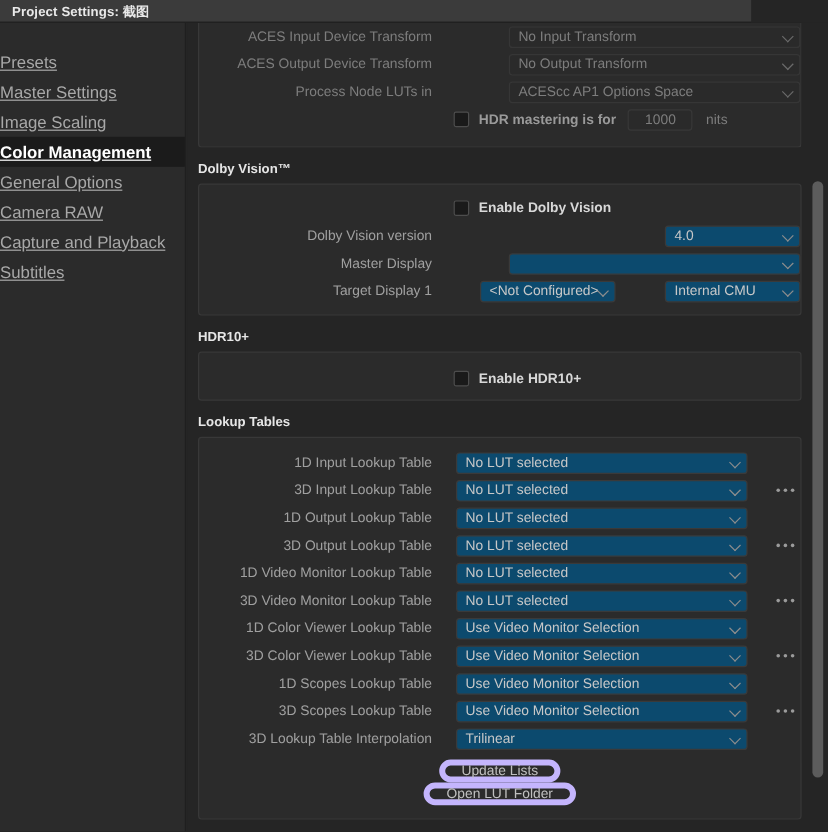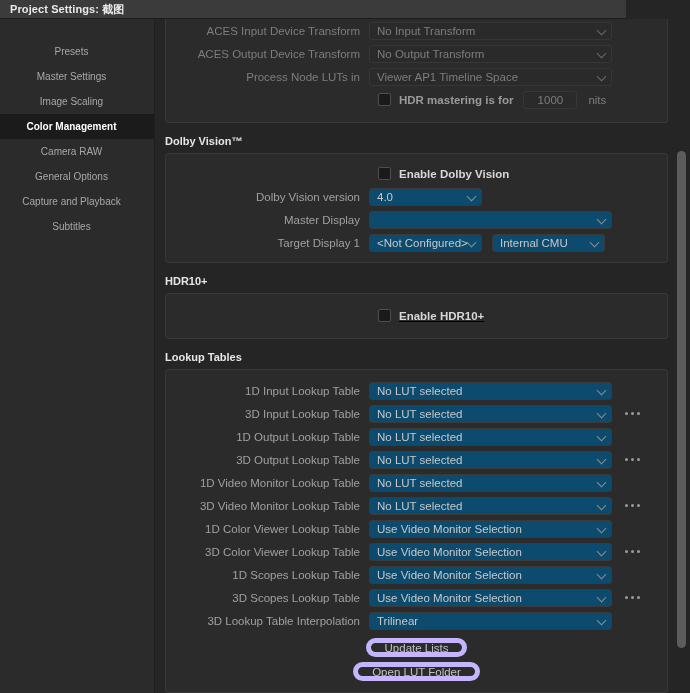"ACES Input Device Transform" .row { justify-content: none -> space-between }
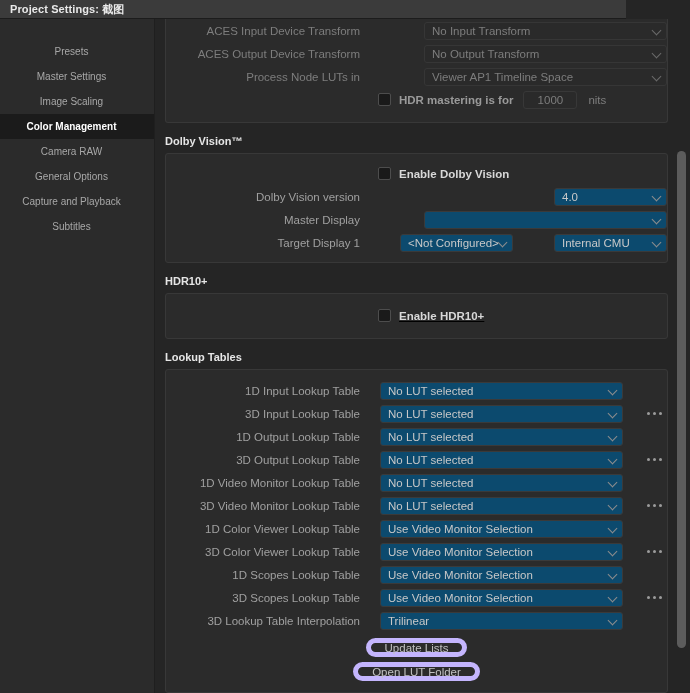"Presets" .side-item { font-size: 10px -> 14px; justify-content: center -> flex-start; text-decoration: none -> underline }
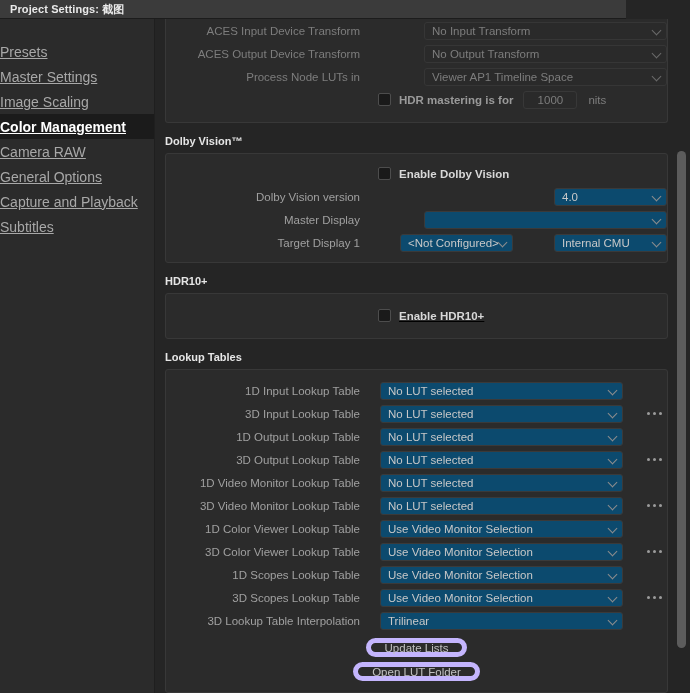"Viewer AP1 Timeline Space" span { text: Viewer AP1 Timeline -> ACEScc AP1 Options }
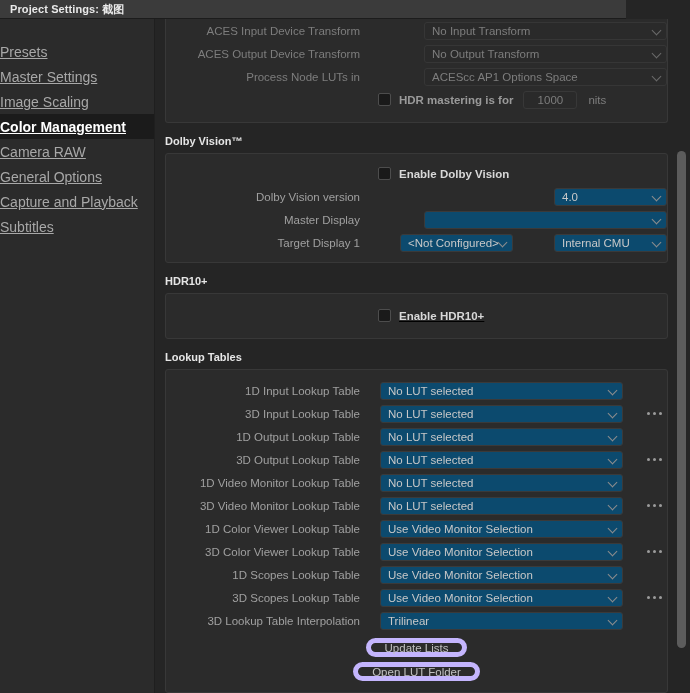"Camera RAW" div.side-item { order: before "General Options" -> after "General Options" }
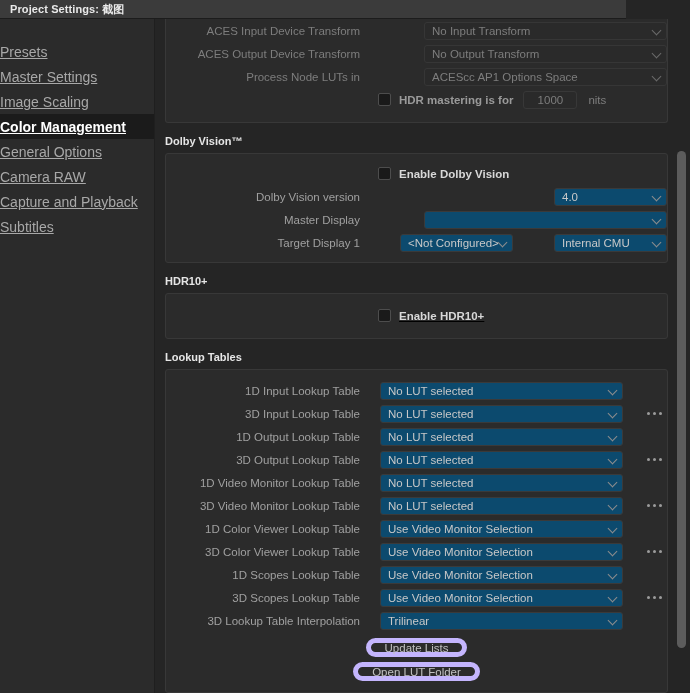"Enable HDR10+" div.panel { padding: 10px 0 11px -> 10px 0 6px; text-decoration: underline -> none }
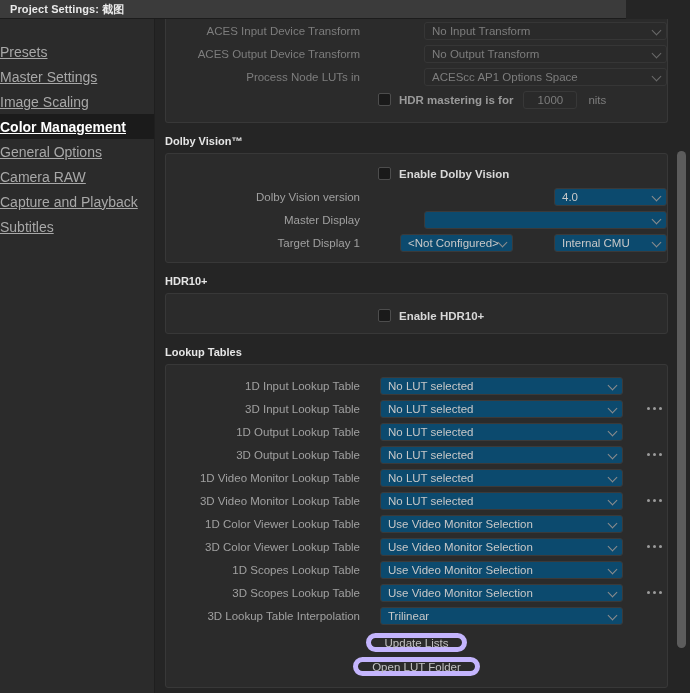"Open LUT Folder" div.pillwrap { margin-top: 5px -> 0 }
